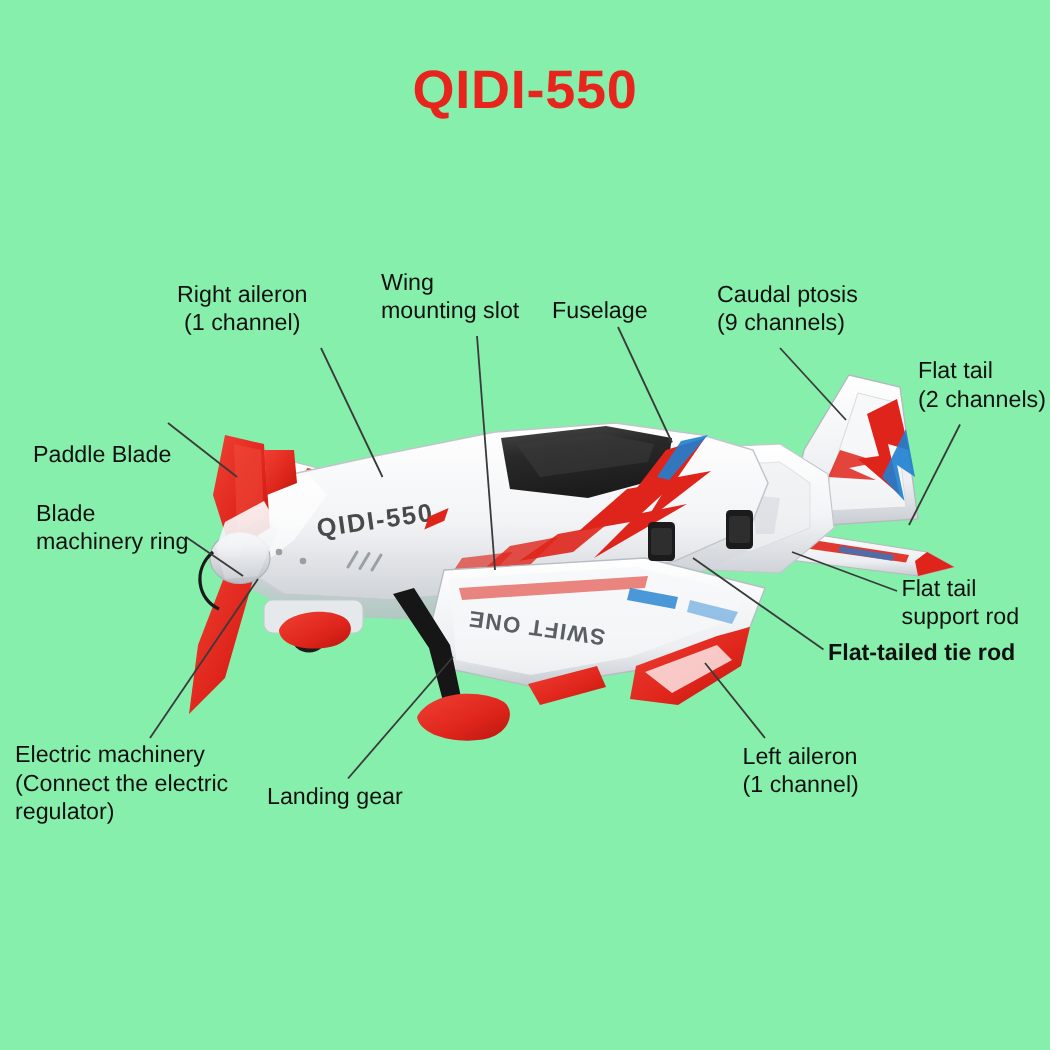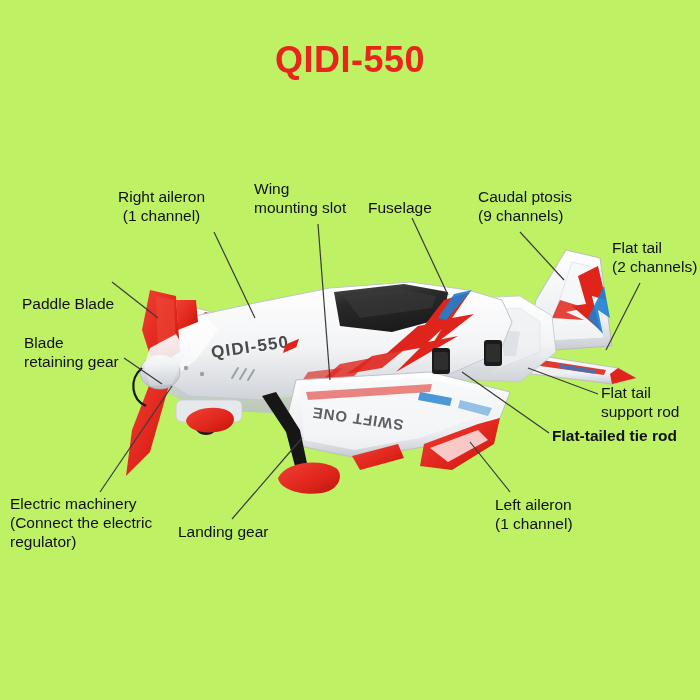"QIDI-550" #stage { background: #bef264 -> #86efac }
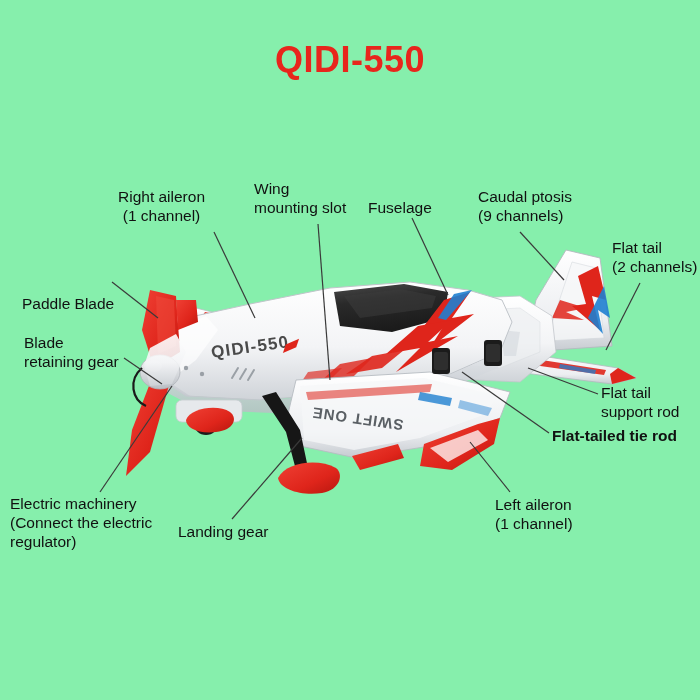"Blade" div.label { text: retaining gear -> machinery ring }
